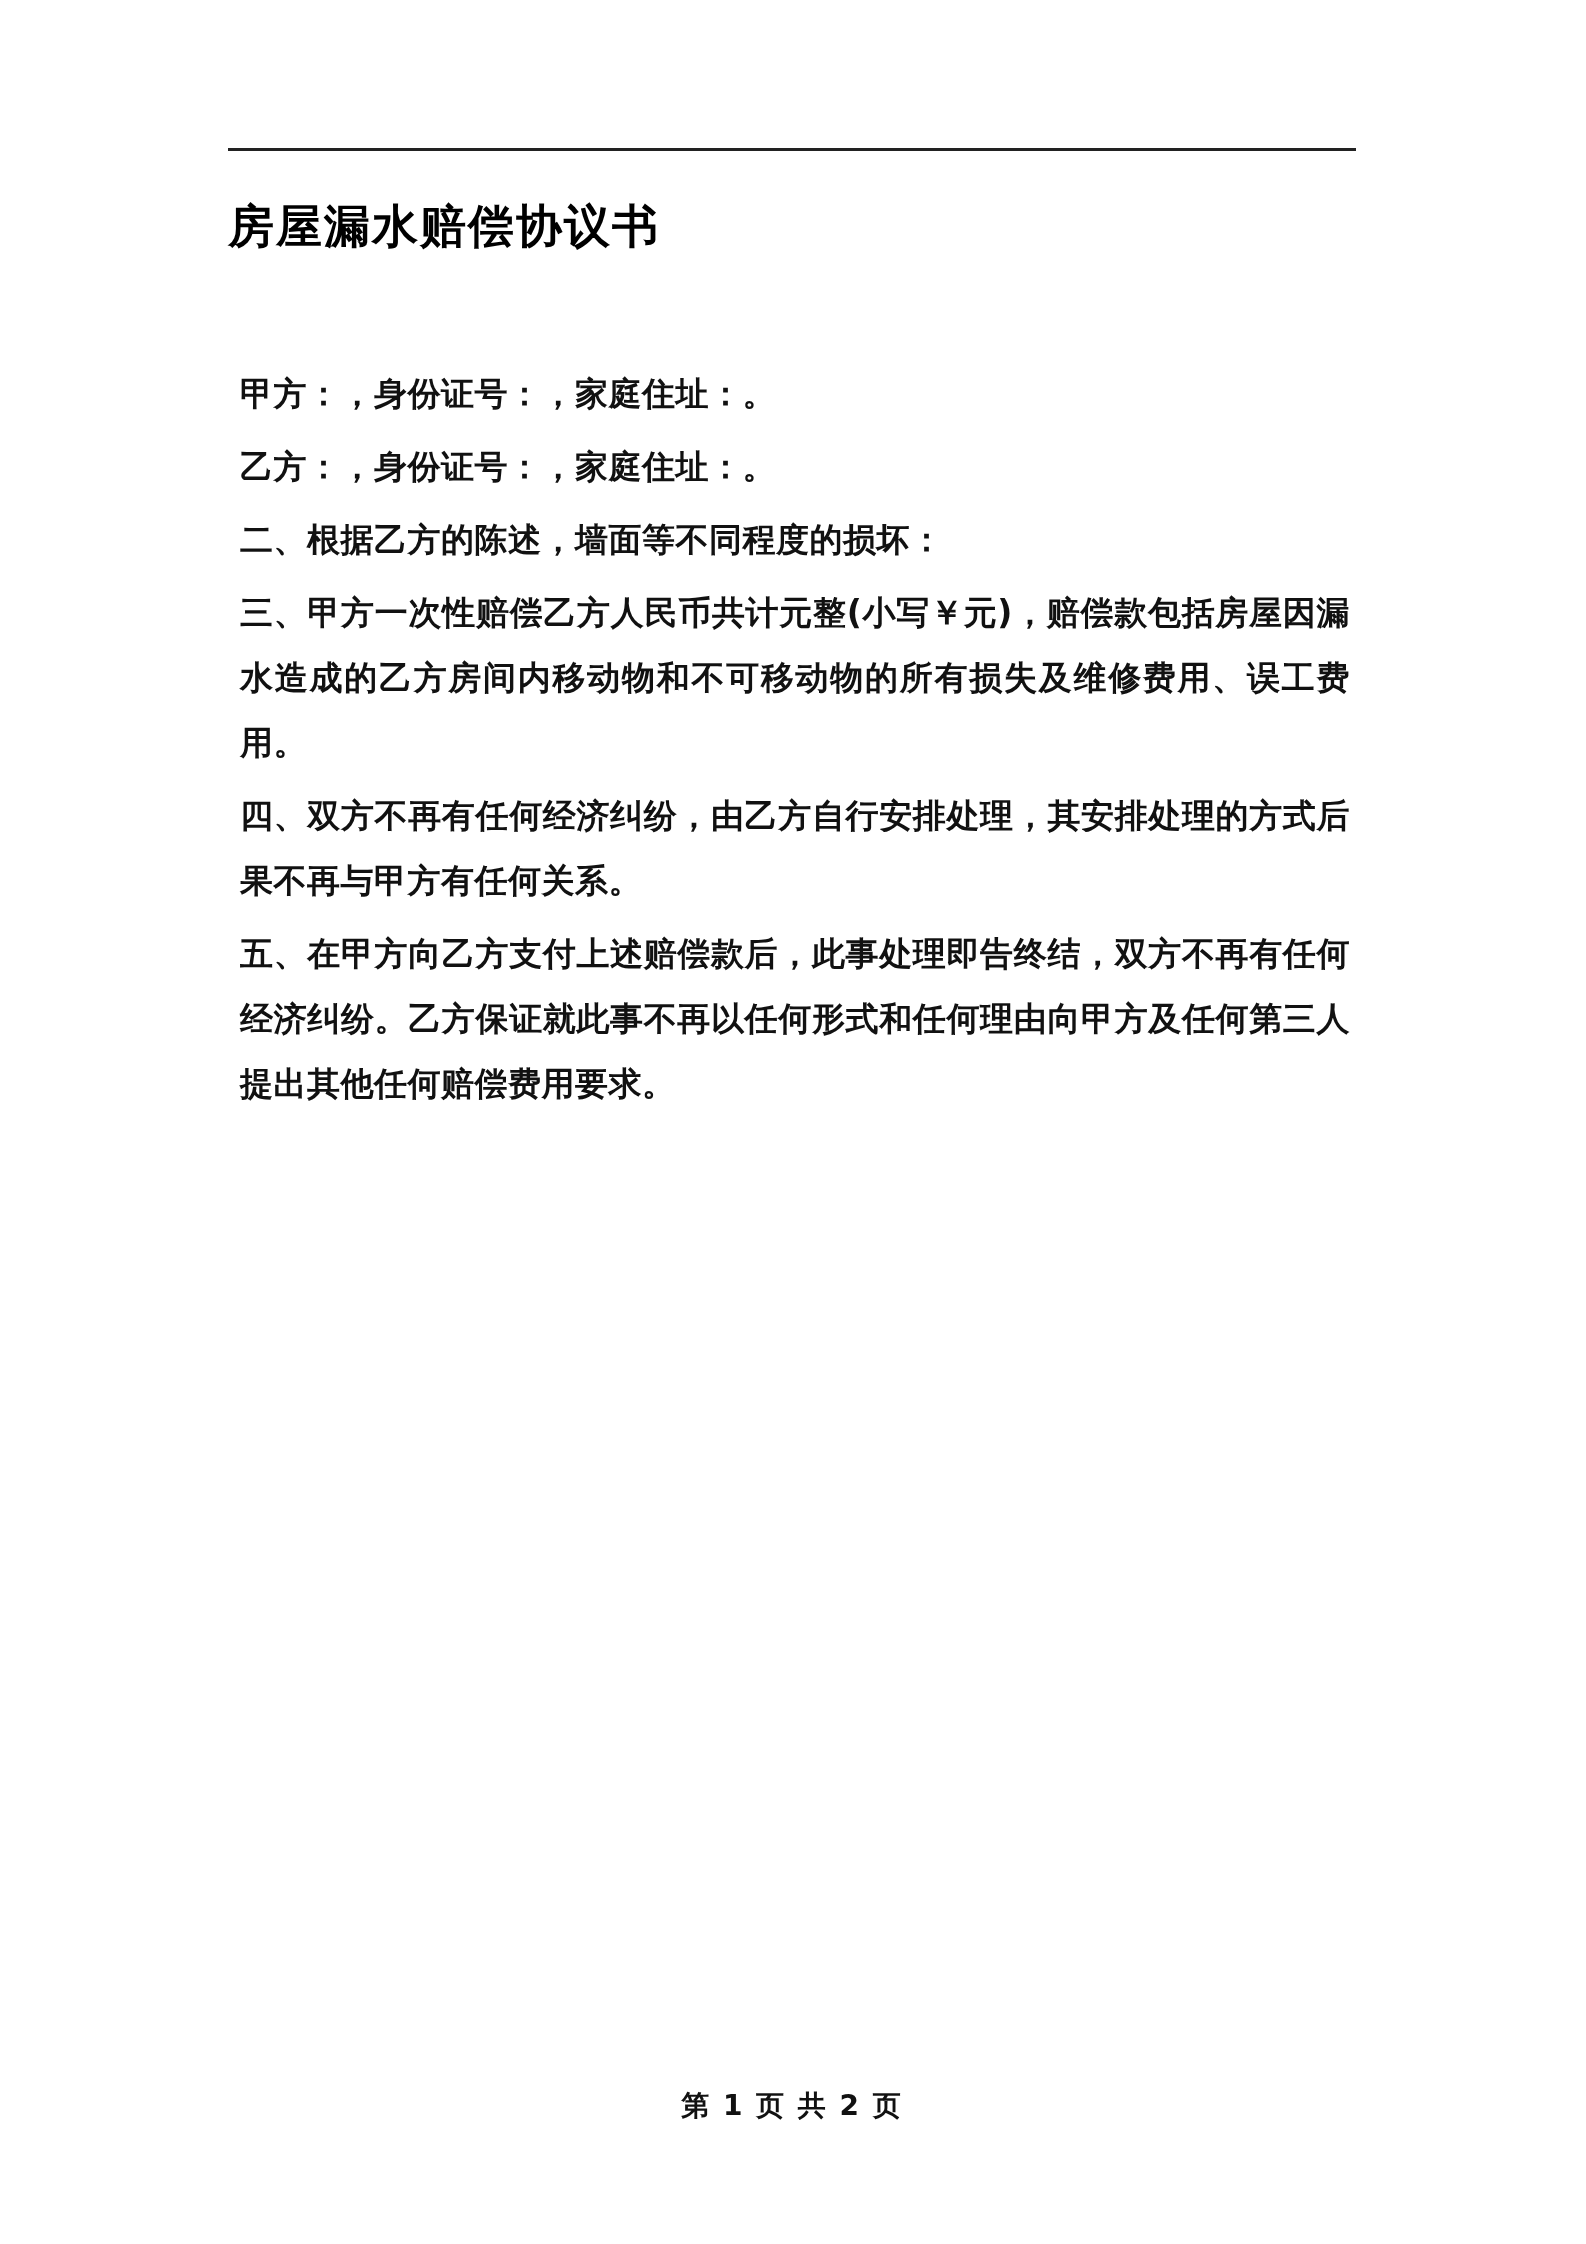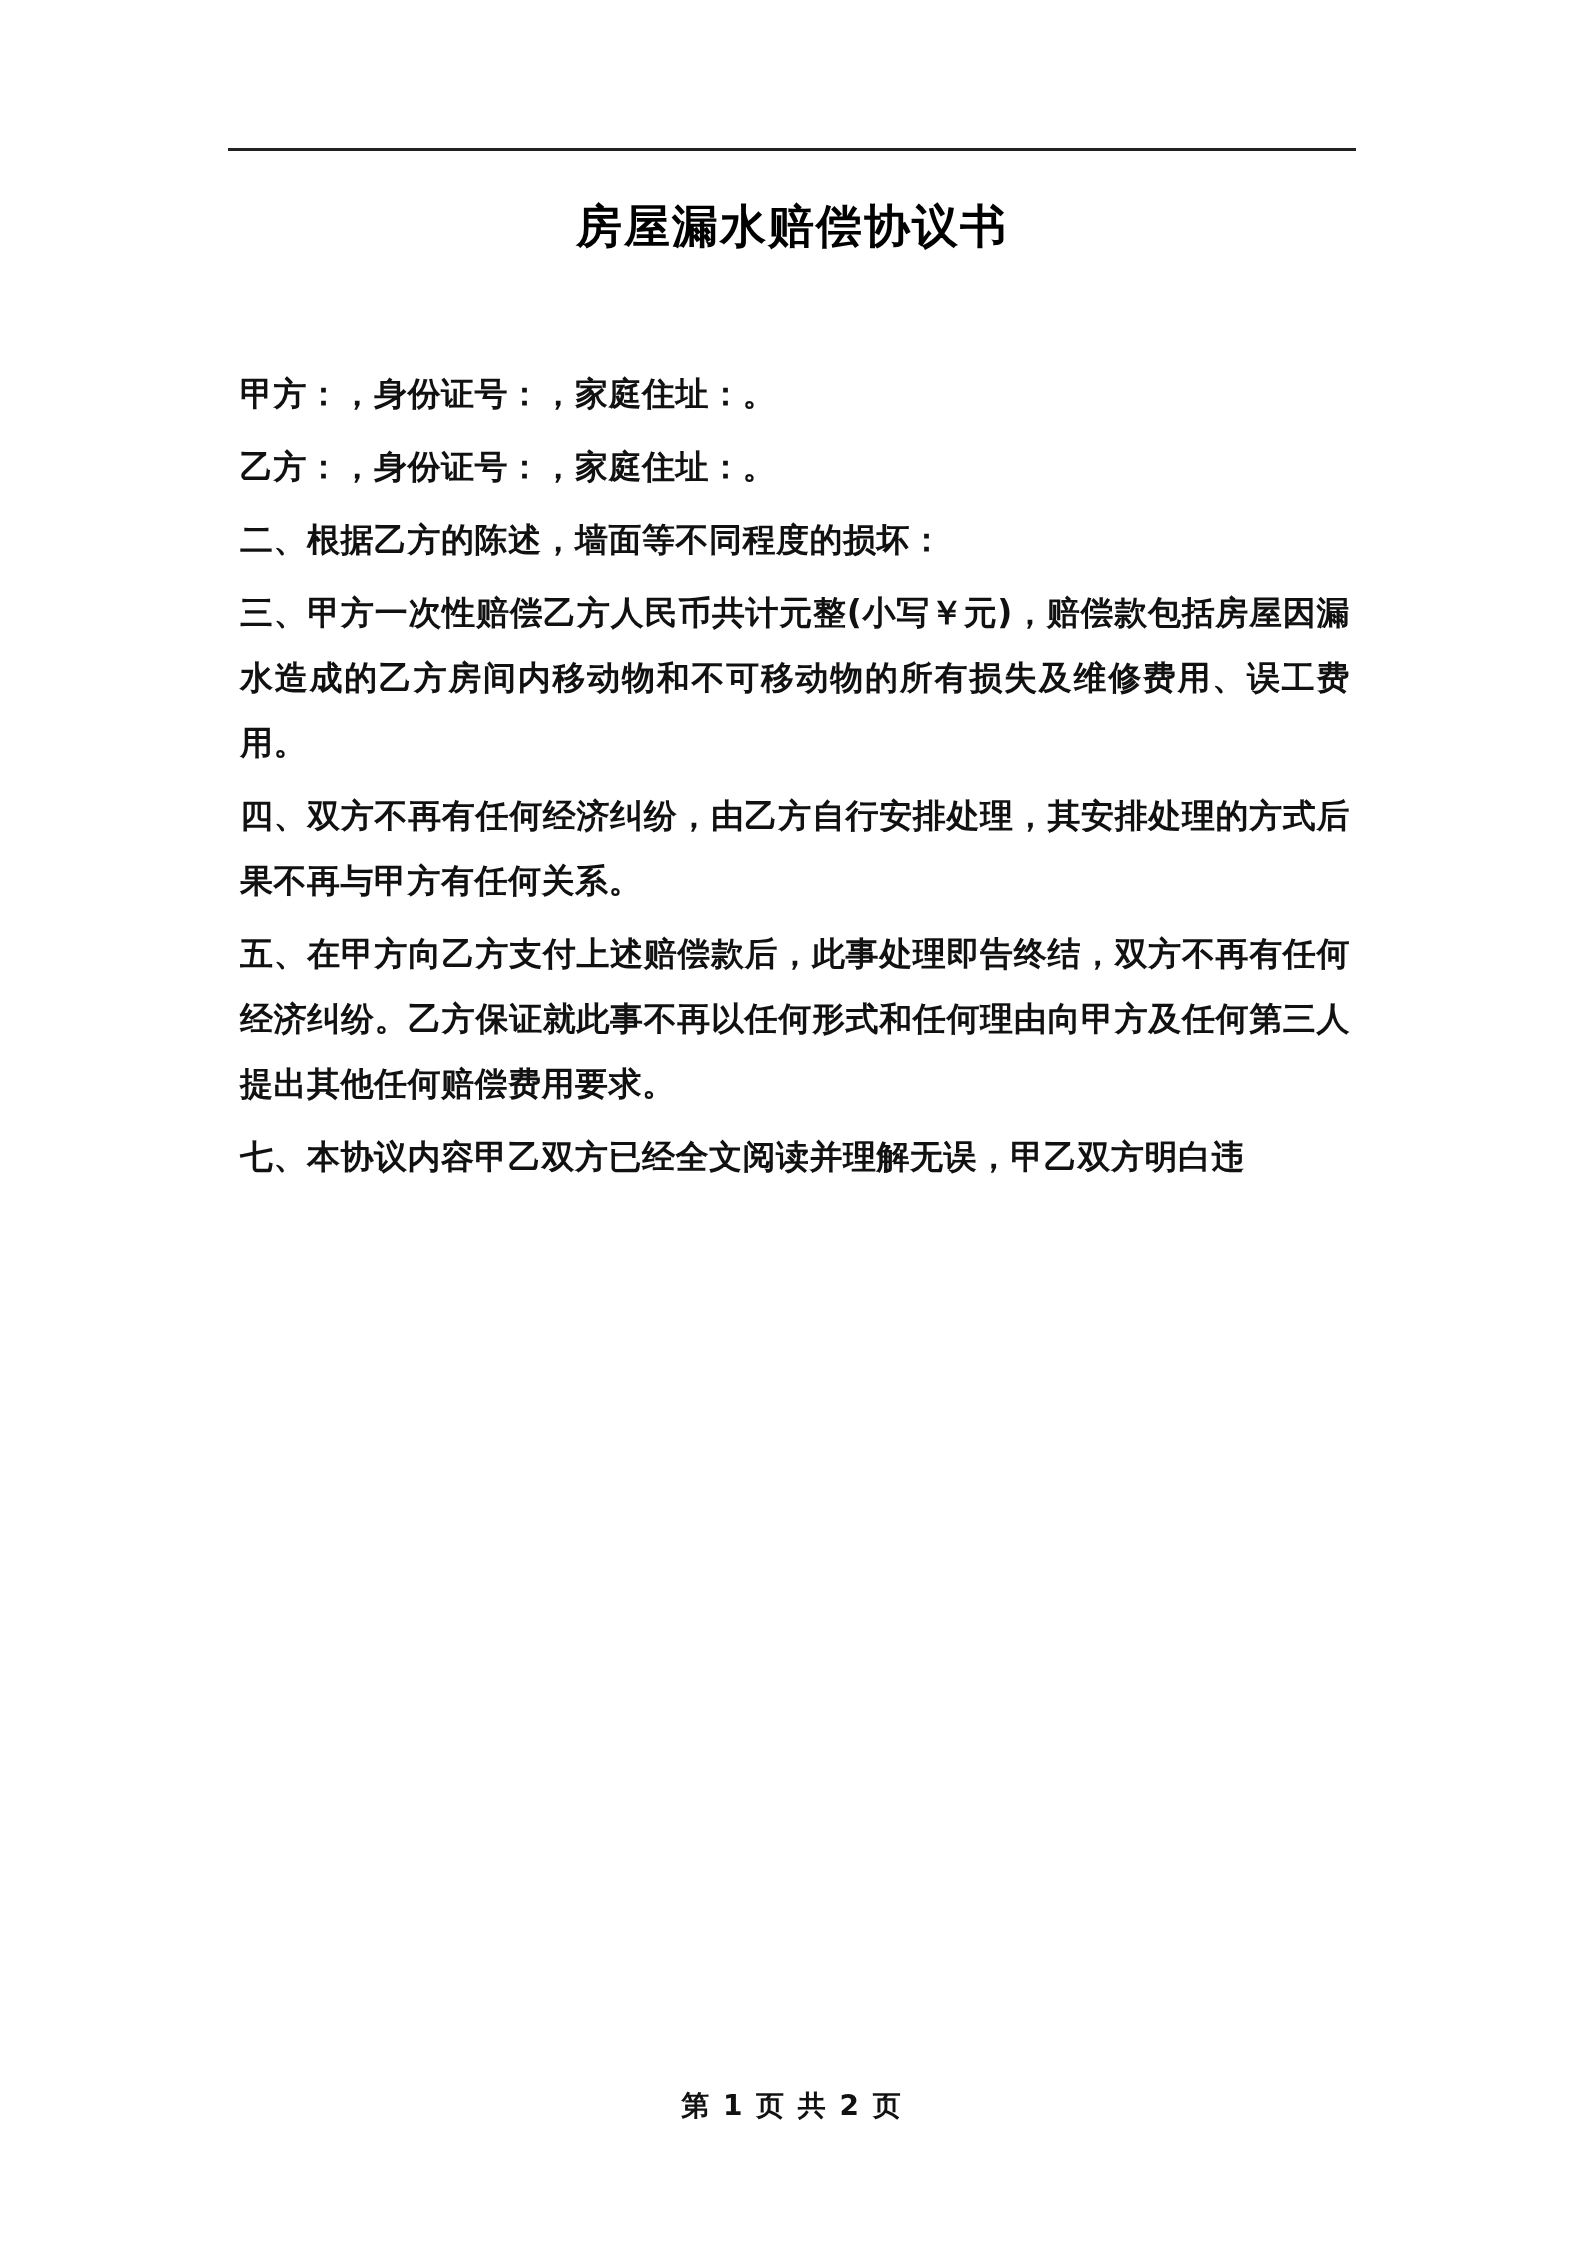"房屋漏水赔偿协议书" .doc-title { text-align: center -> left }
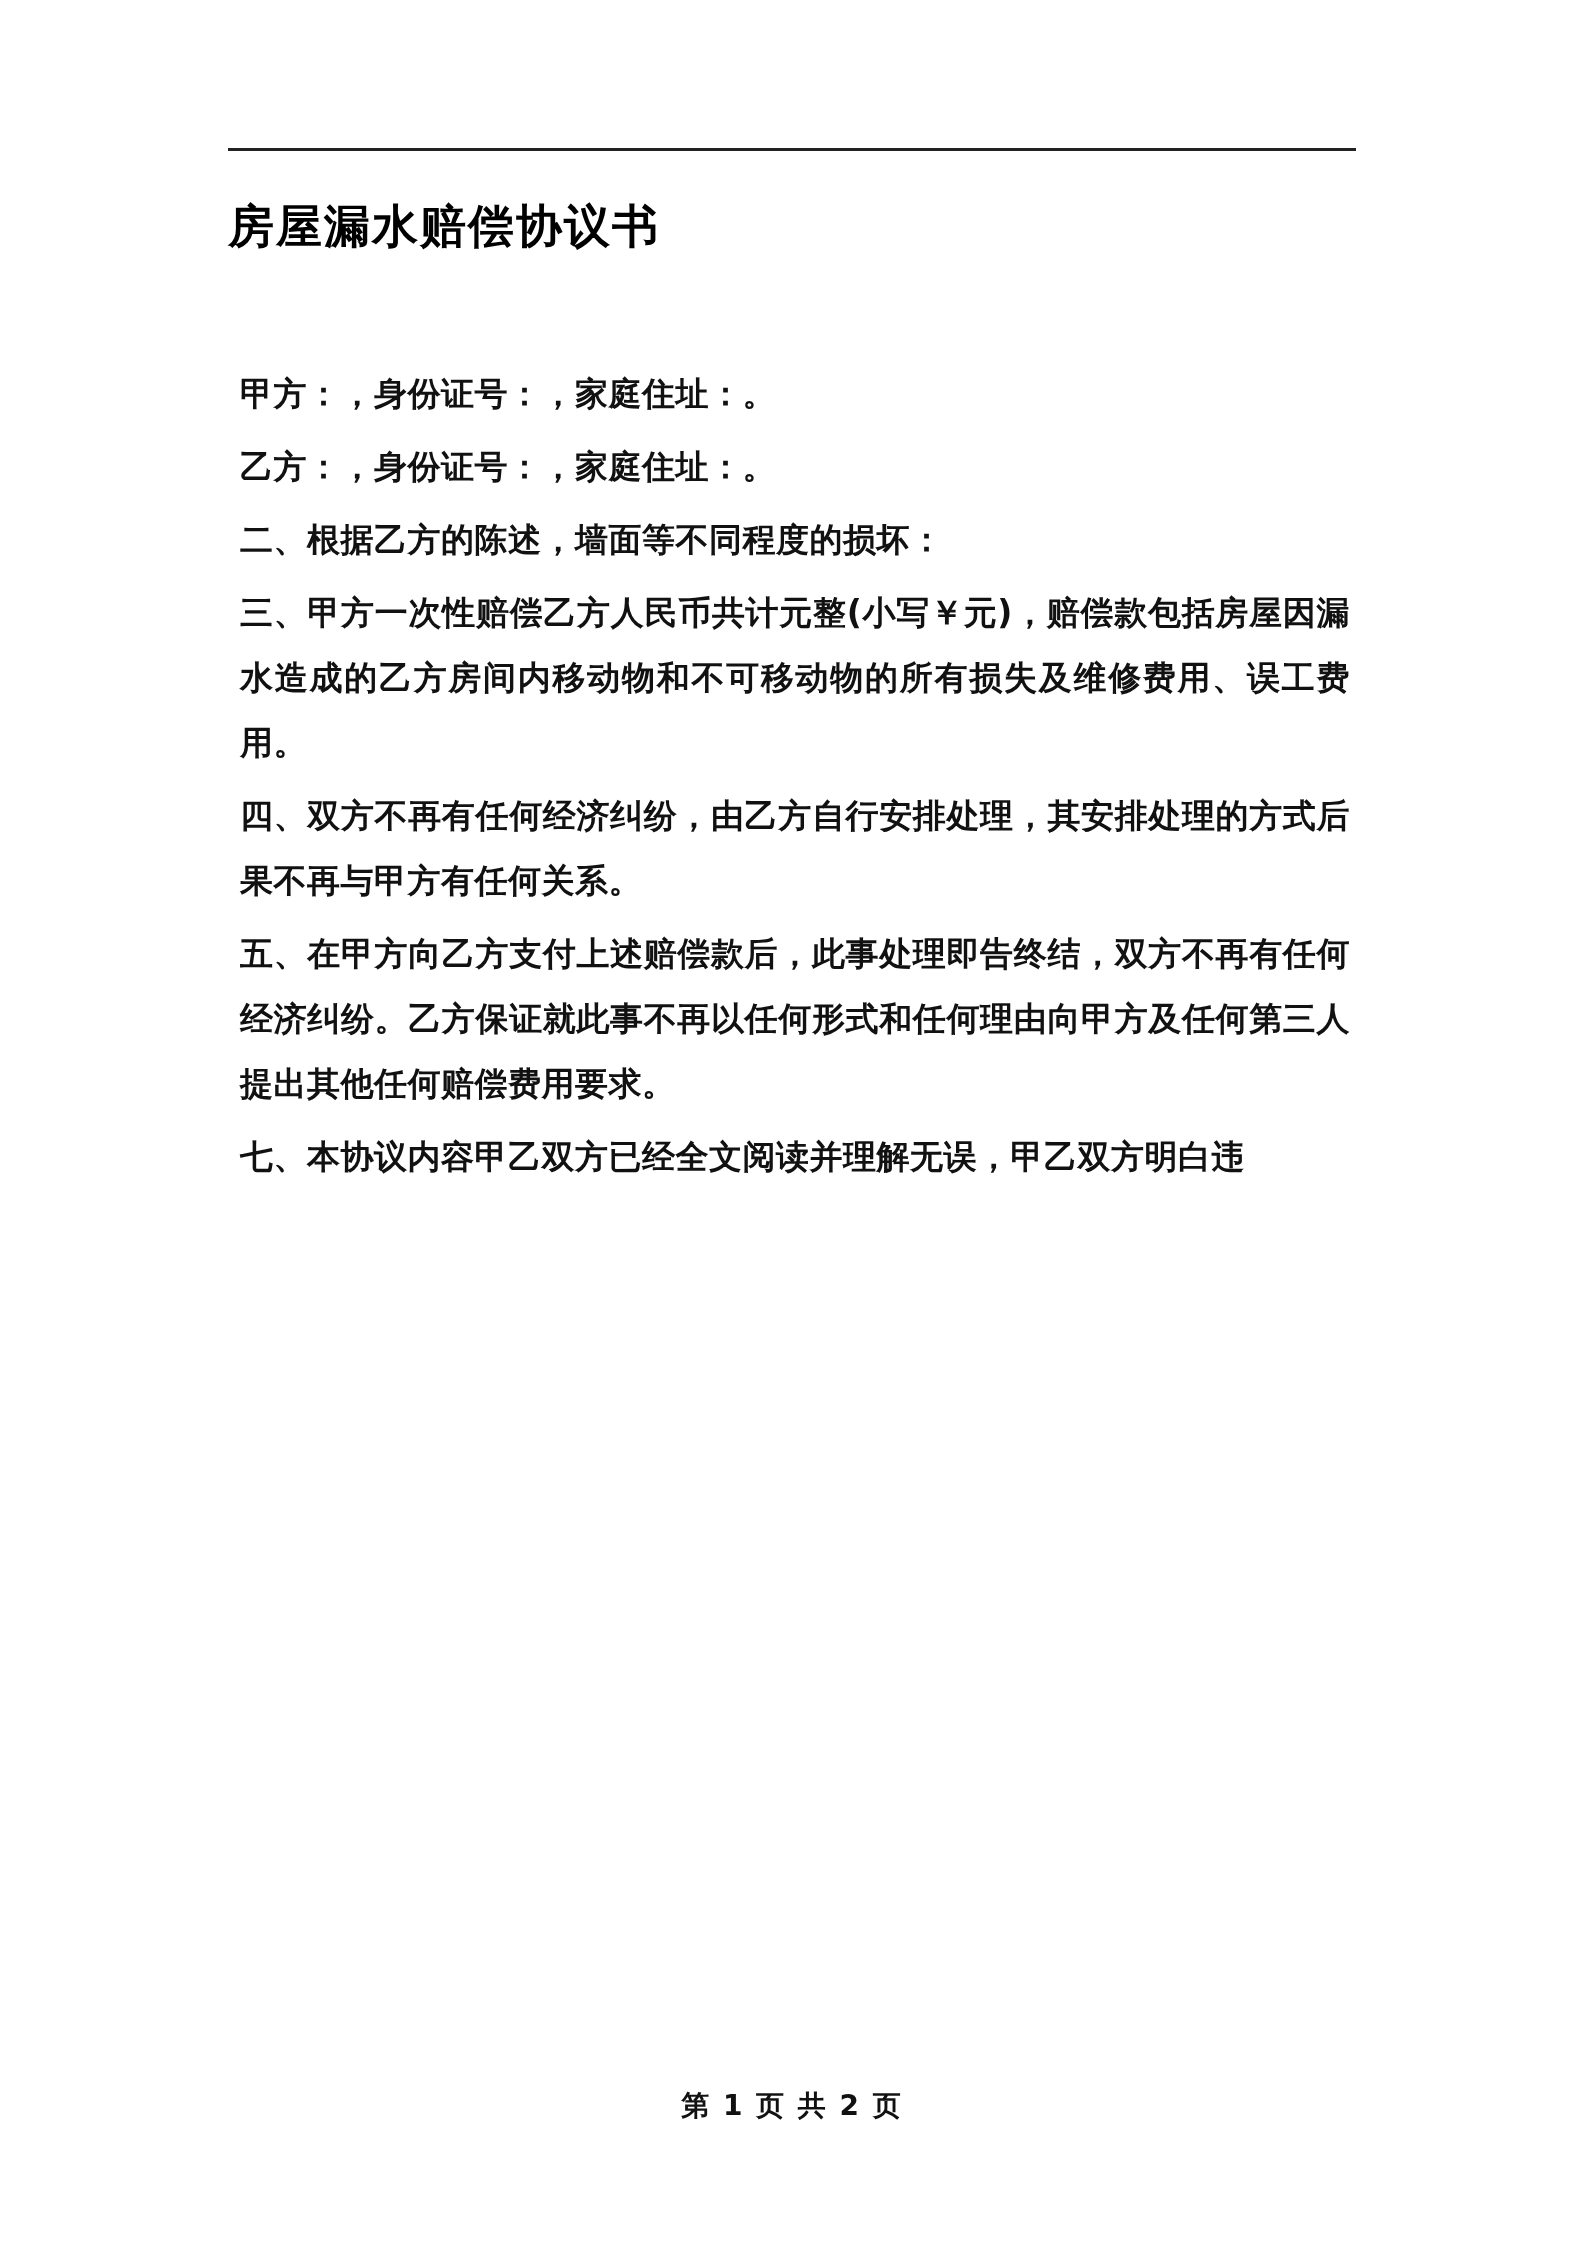"七、本协议内容甲乙双方已经全文阅读并理解无误，甲乙双方明白违" p.para { html: <p>七、本协议内容甲乙双方已经全文阅读并理解无误，甲乙双方明白违</p> -> none }
